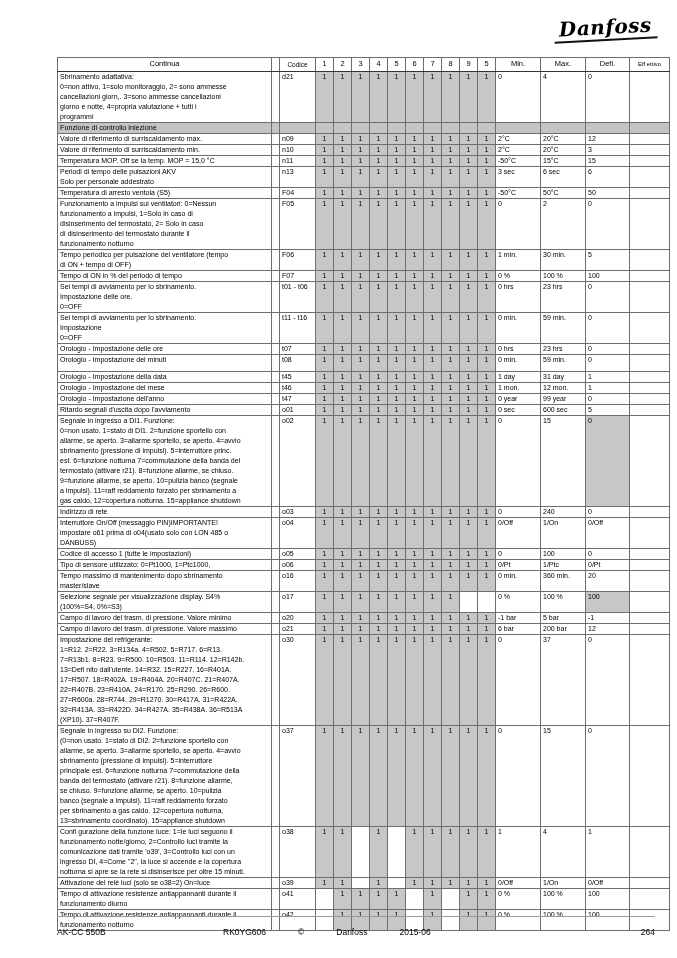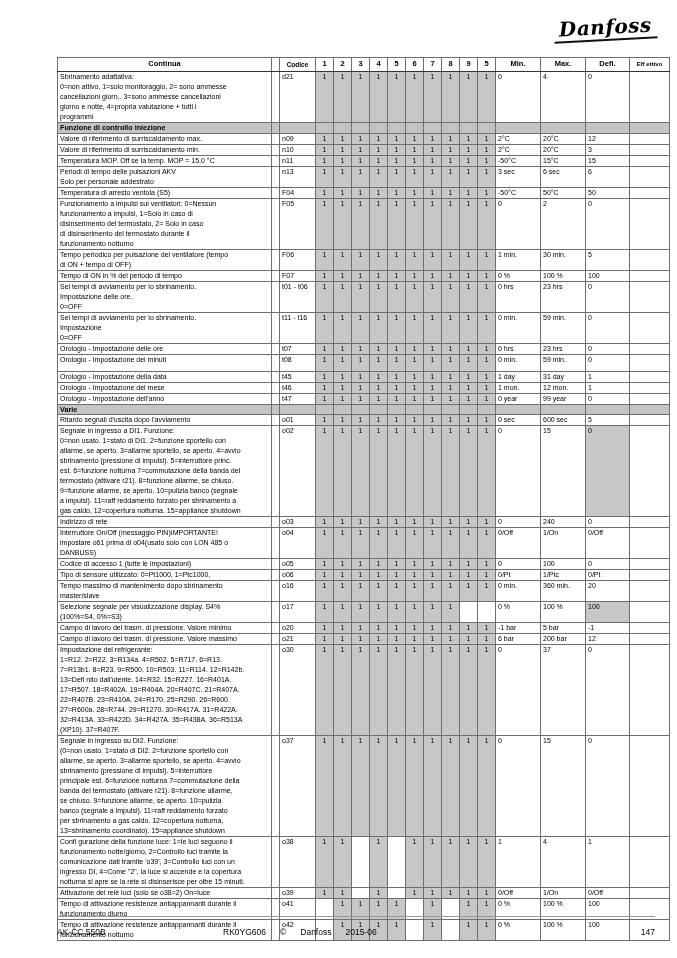"Continua" thead th { font-weight: bold -> normal }
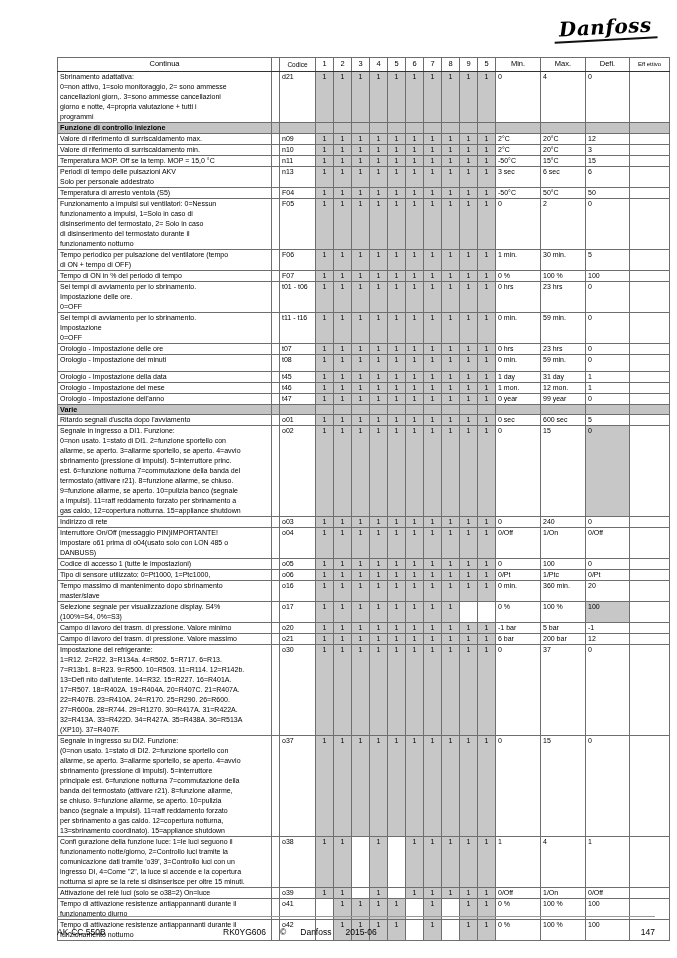"Funzione di controllo iniezione" tr.section td.desc { font-weight: bold -> normal }
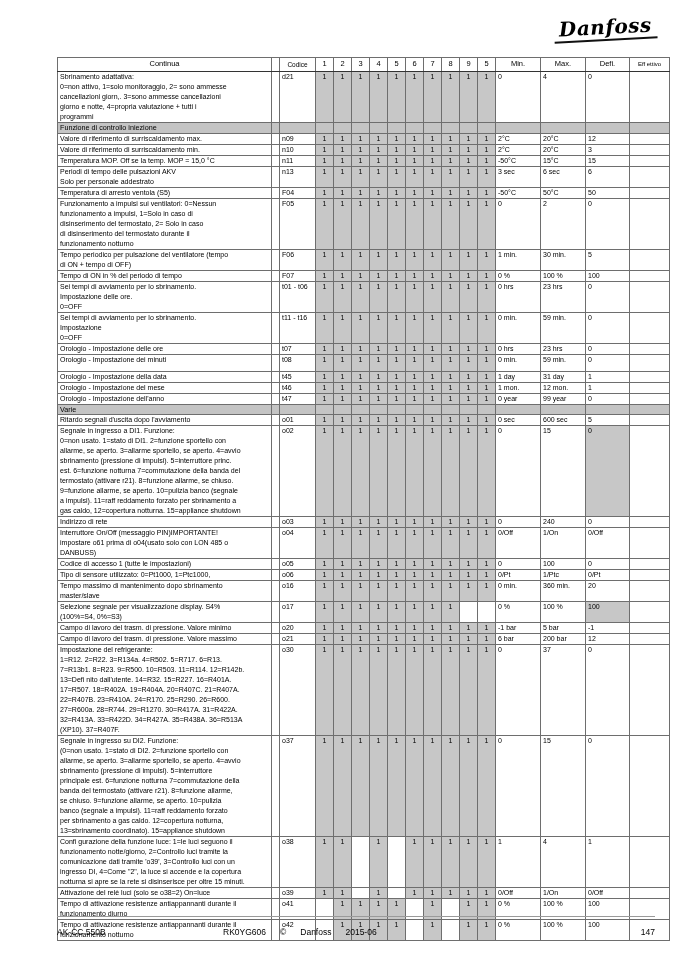"Varie" tr.section { html: <tr> <td>Varie</td> <td></td> <td></td> <td></td> <td></td> <td></td> <td></td> <td></td> <td></td> <td></td> <td></td> <td></td> <td></td> <td></td> <td></td> <td></td> <td></td> </tr> -> none }
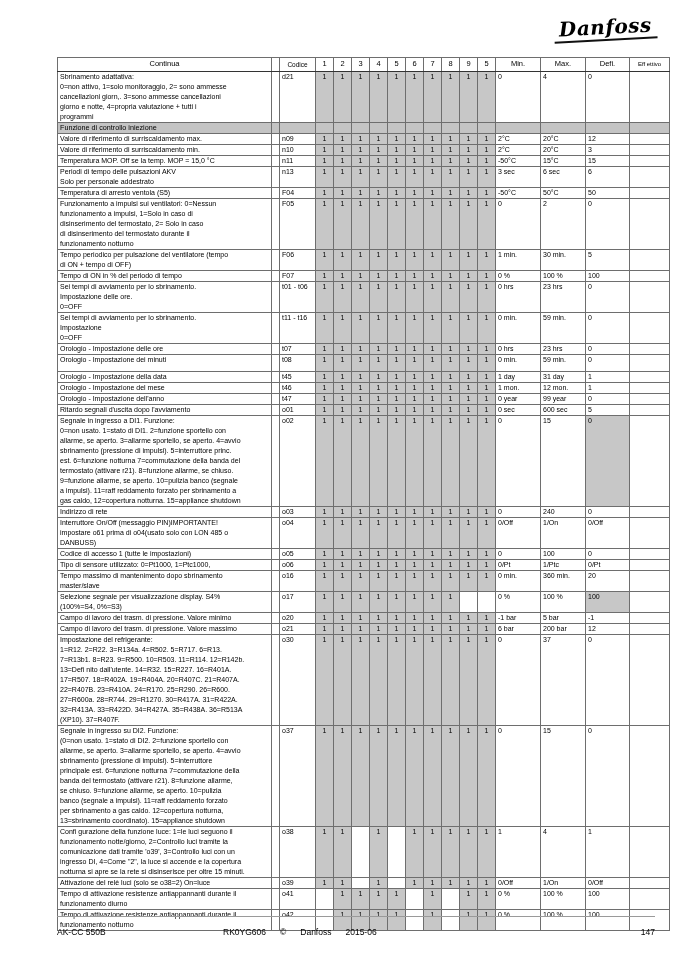"RK0YG606" .footer .f-center { gap: 14px -> 32px }
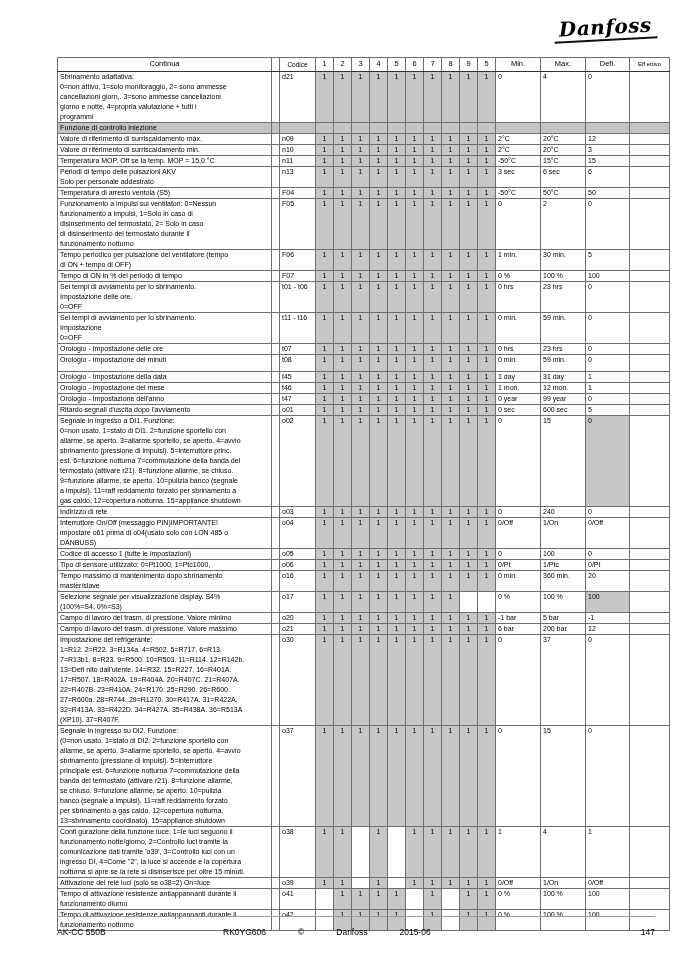"147" span.f-page { text: 147 -> 264 }
